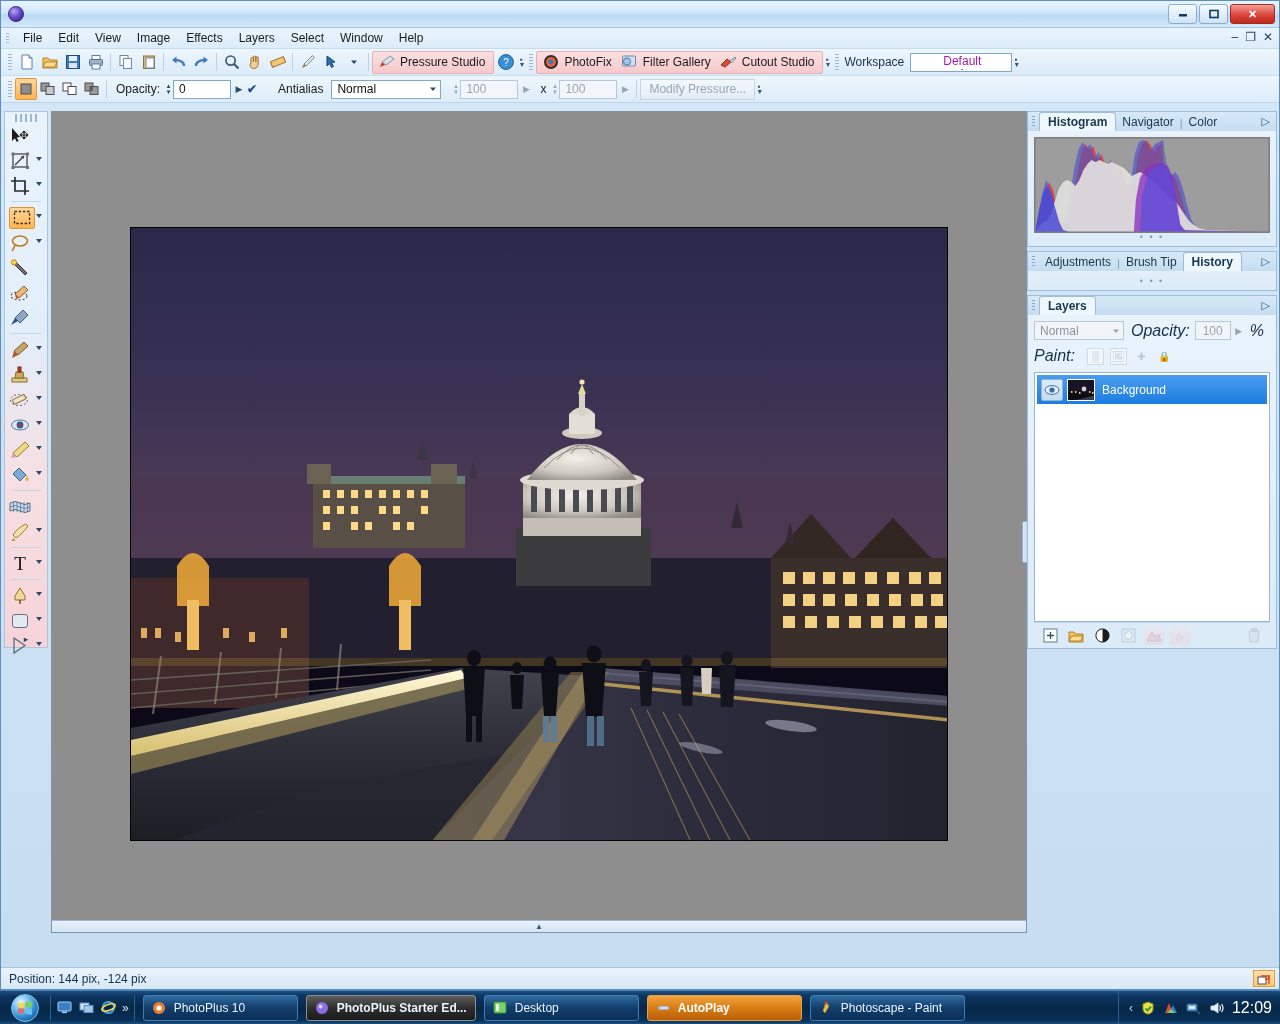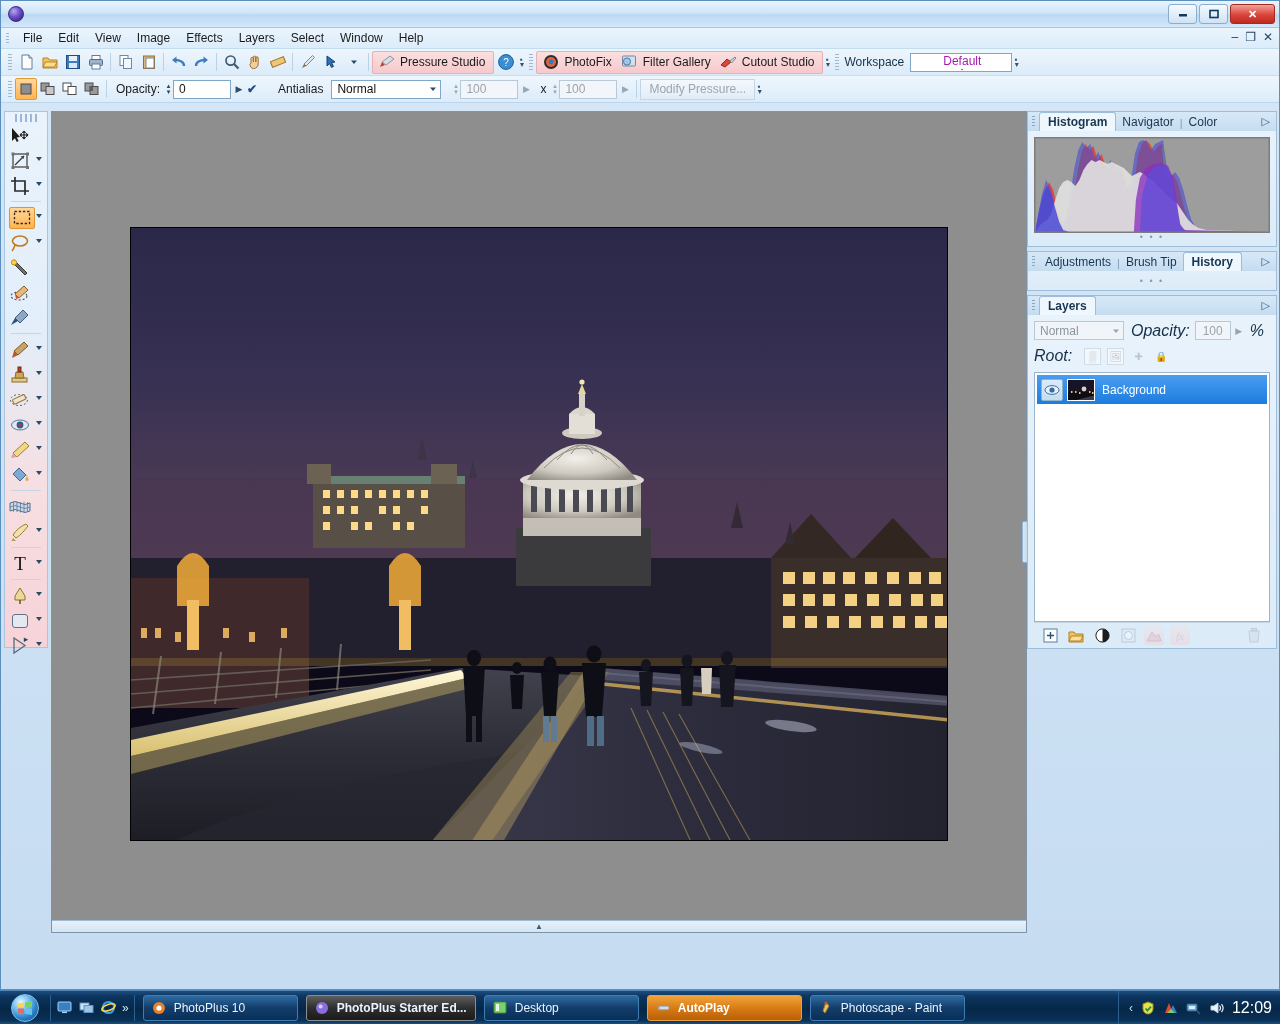"Root:" span.opl { text: Root -> Paint }
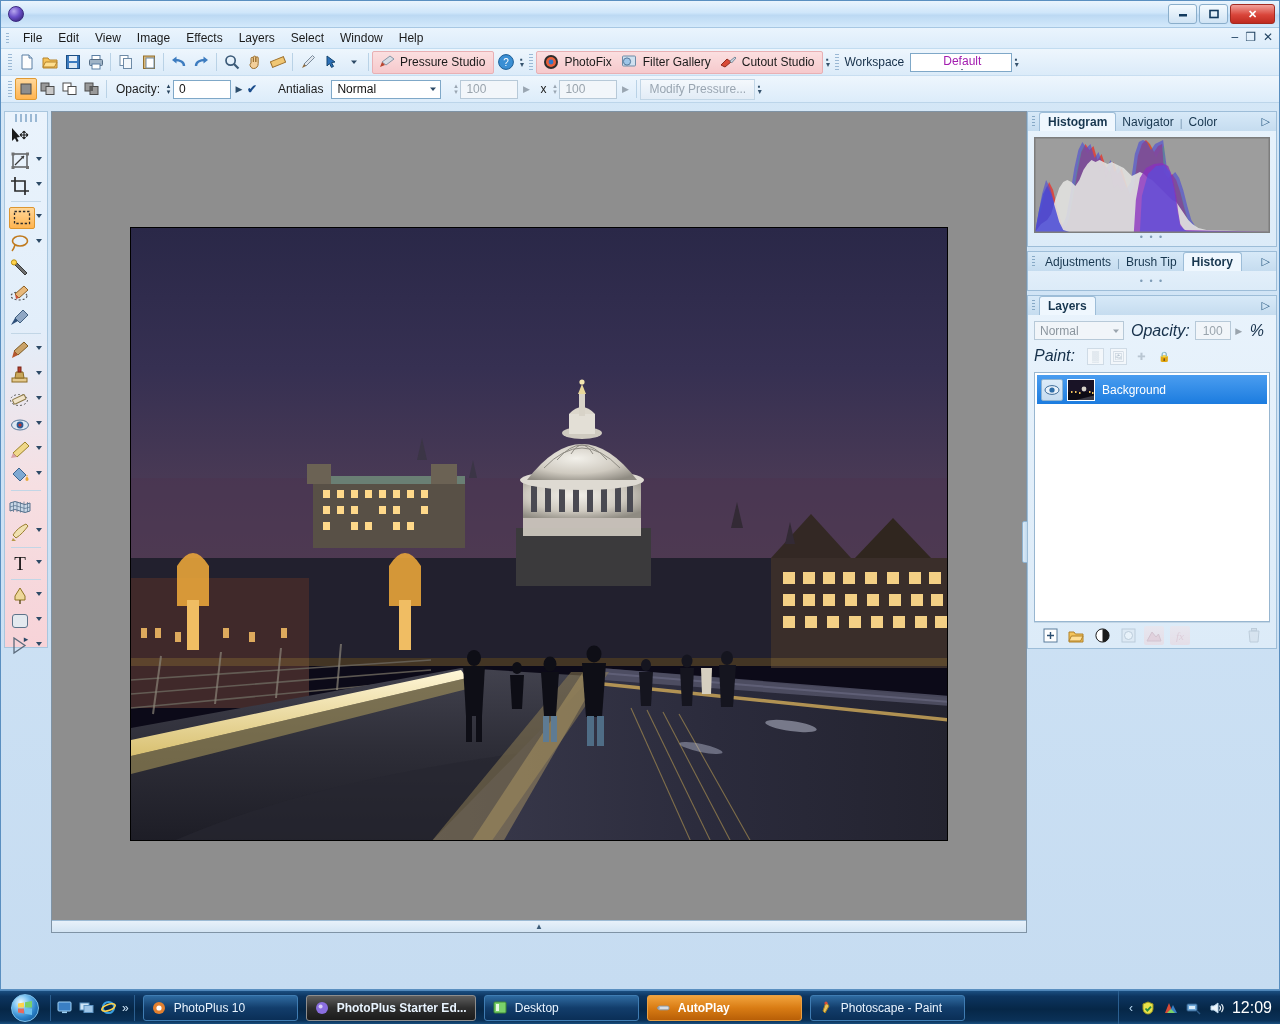"Position: 144 pix, -124 pix" div { html: none -> <div> <span>Position: 144 pix, -124 pix</span> <div> <svg> <rect></rect> <path></path> <path></path> </svg> </div> </div> }
